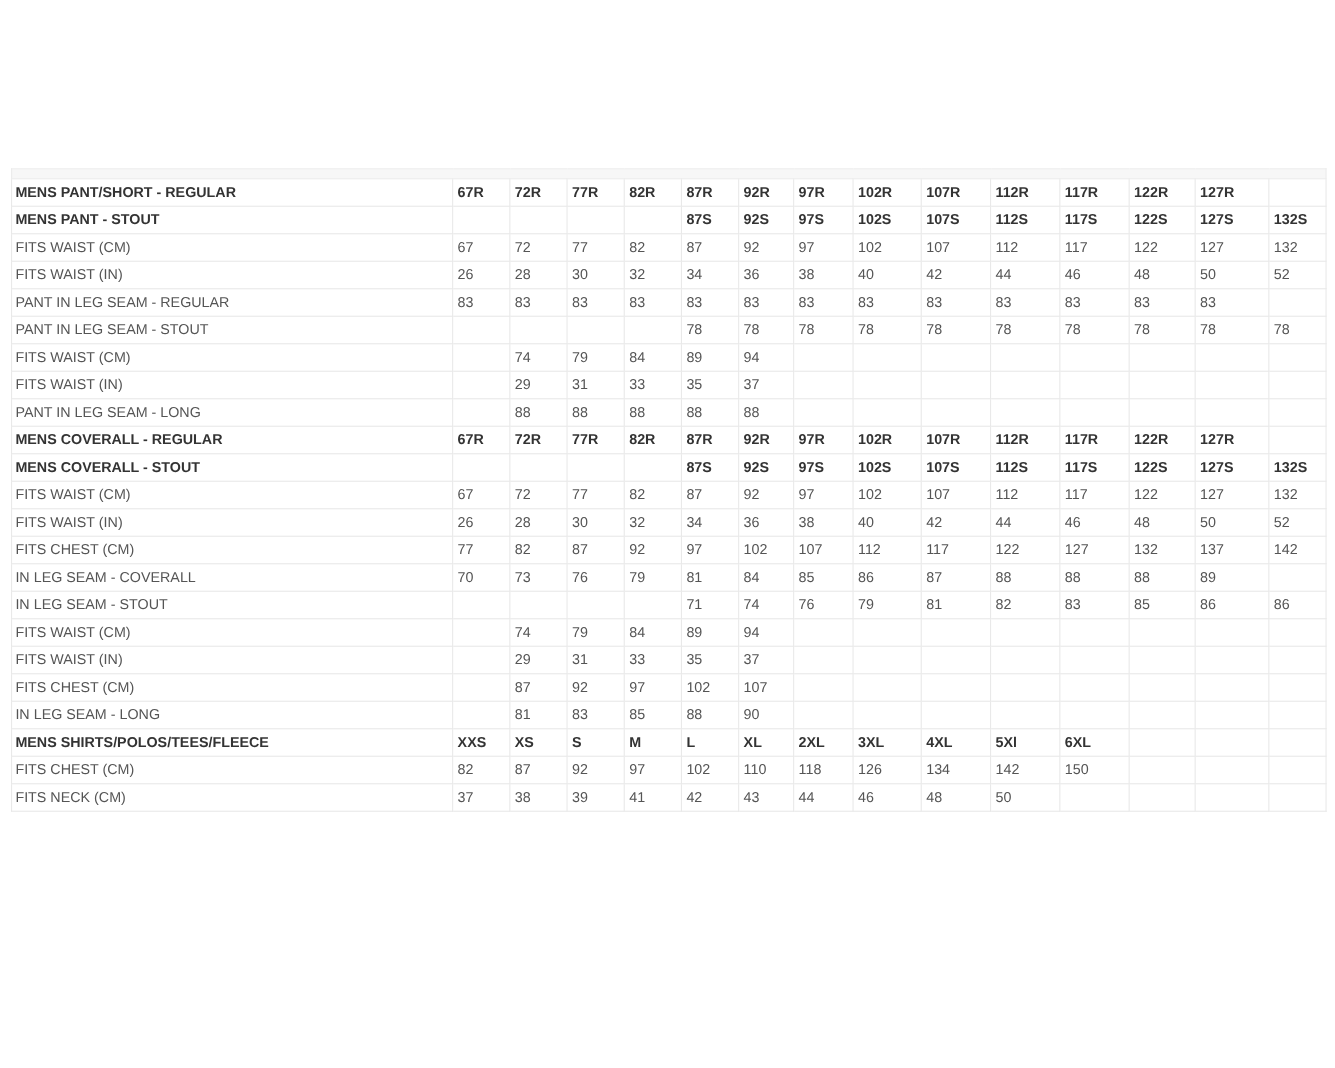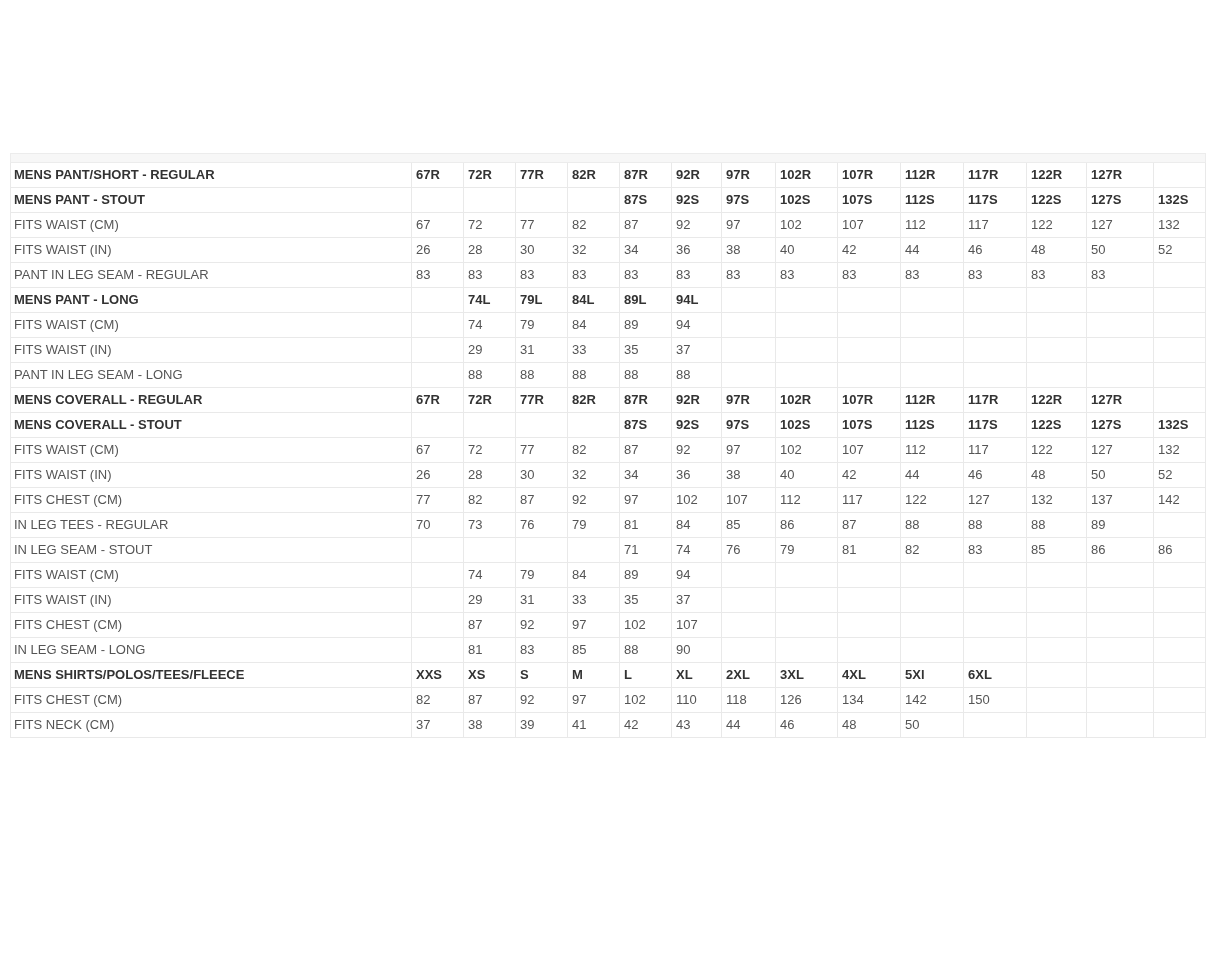"PANT IN LEG SEAM - STOUT" tr { html: none -> <tr> <td>PANT IN LEG SEAM - STOUT</td> <td></td> <td></td> <td></td> <td></td> <td>78</td> <td>78</td> <td>78</td> <td>78</td> <td>78</td> <td>78</td> <td>78</td> <td>78</td> <td>78</td> <td>78</td> </tr> }
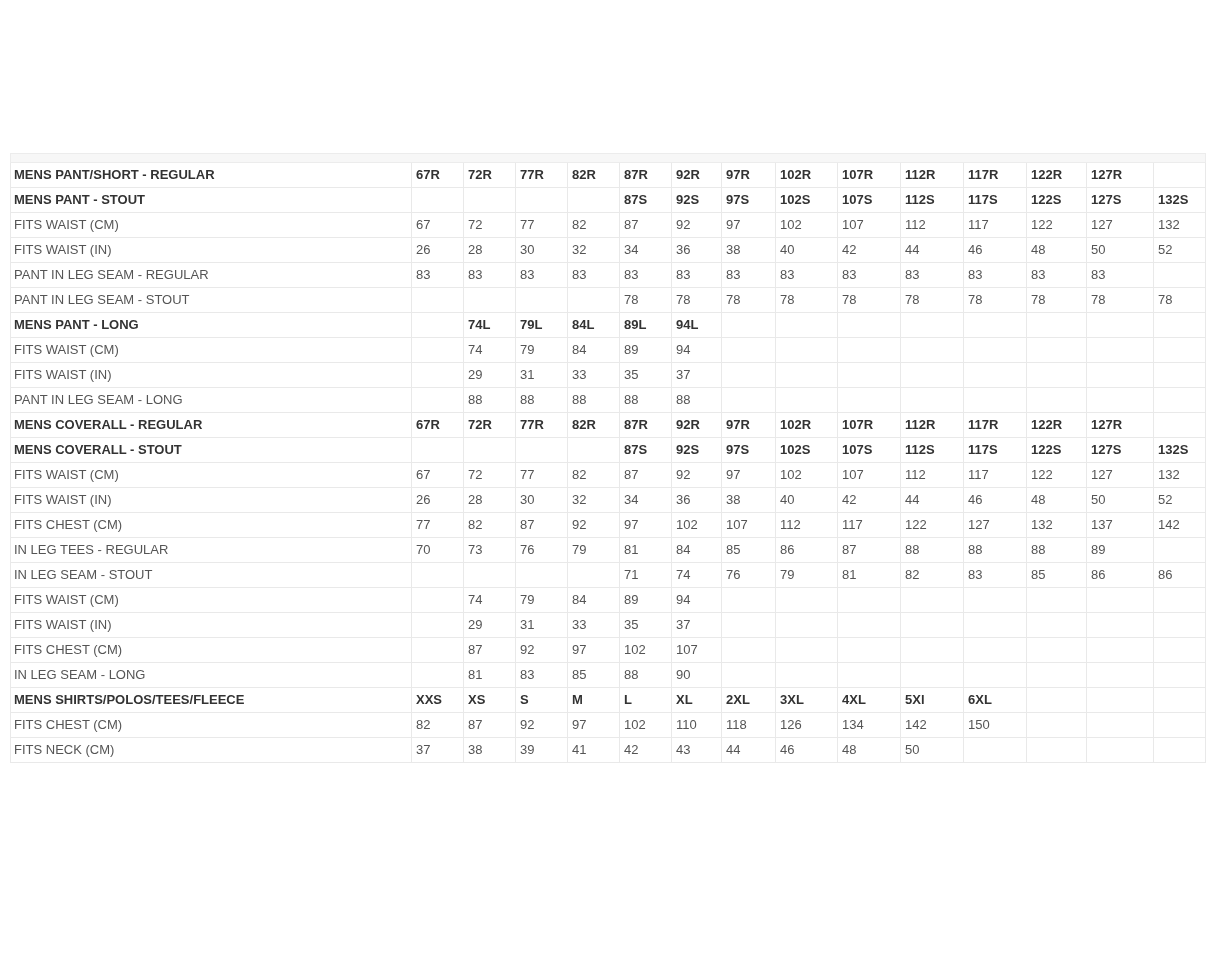"MENS PANT - LONG" tr.bold { html: <tr> <td>MENS PANT - LONG</td> <td></td> <td>74L</td> <td>79L</td> <td>84L</td> <td>89L</td> <td>94L</td> <td></td> <td></td> <td></td> <td></td> <td></td> <td></td> <td></td> <td></td> </tr> -> none }
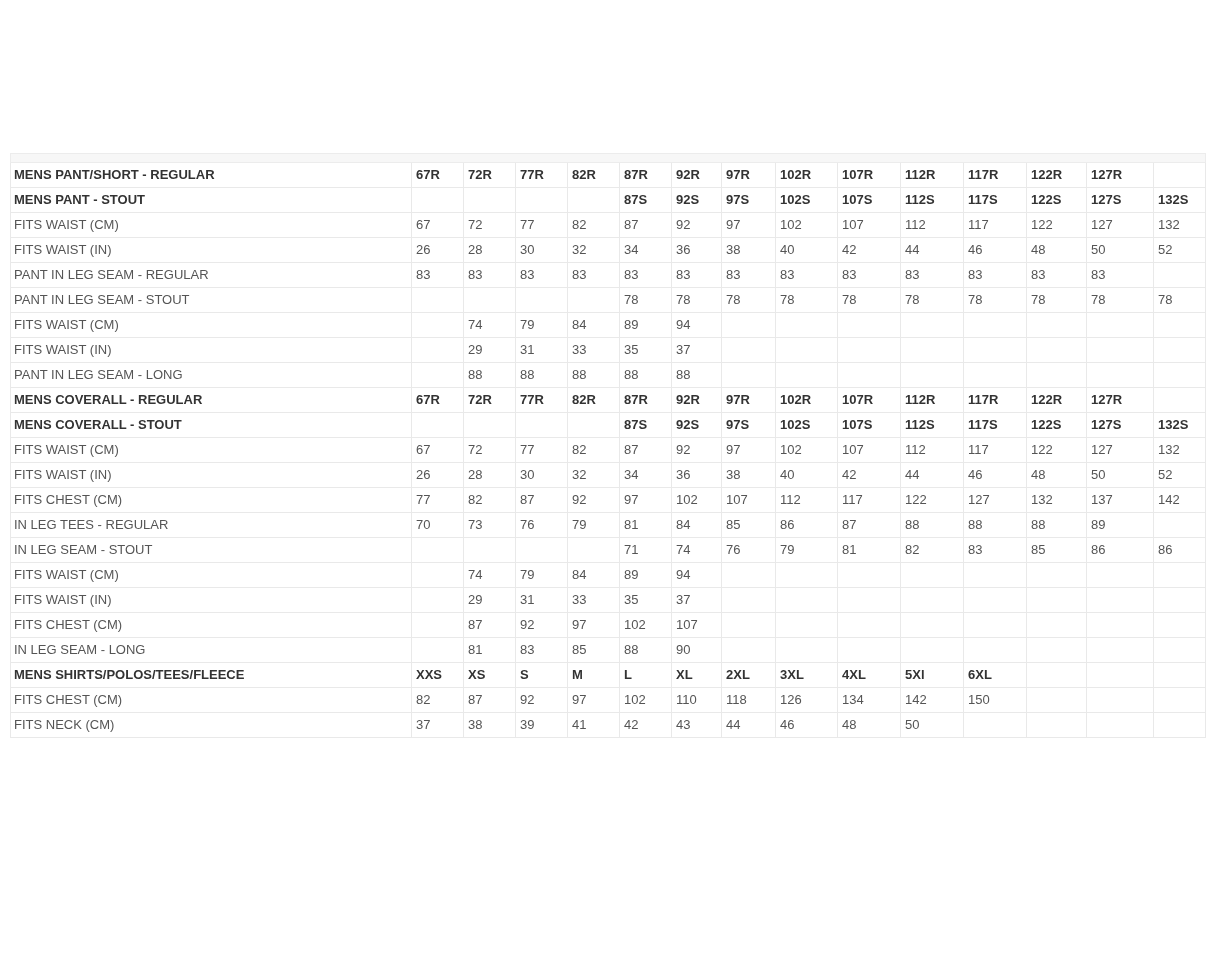"IN LEG TEES - REGULAR" td.label { text: TEES - REGULAR -> SEAM - COVERALL }
